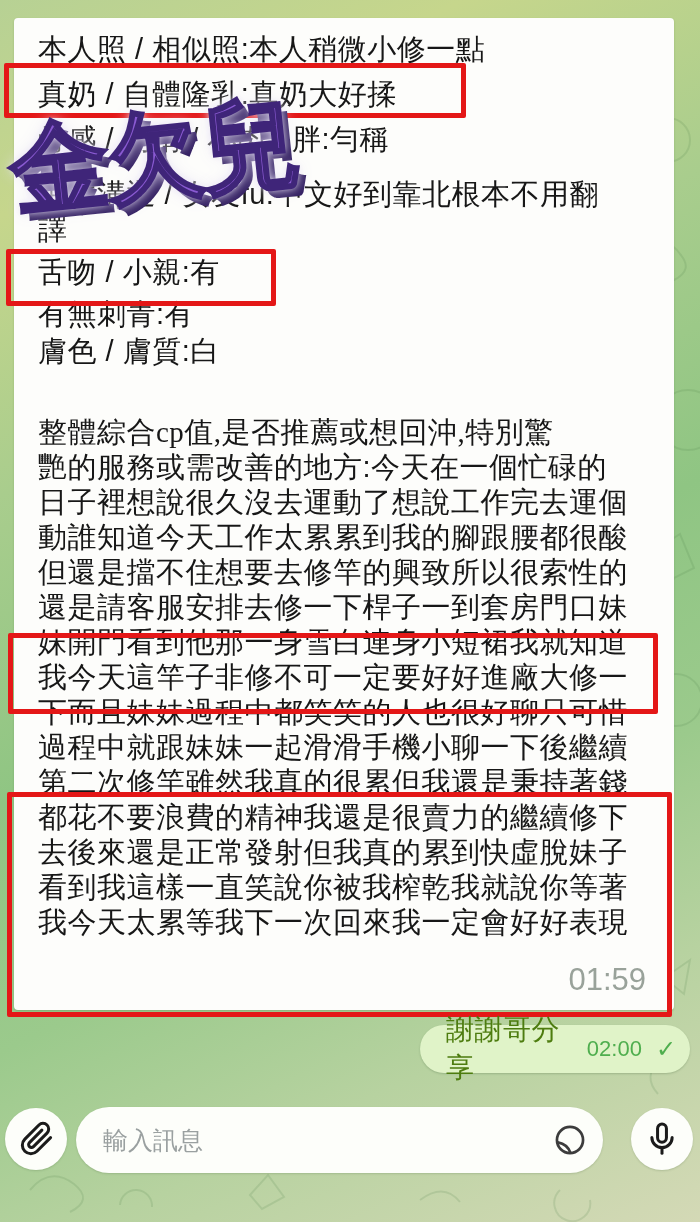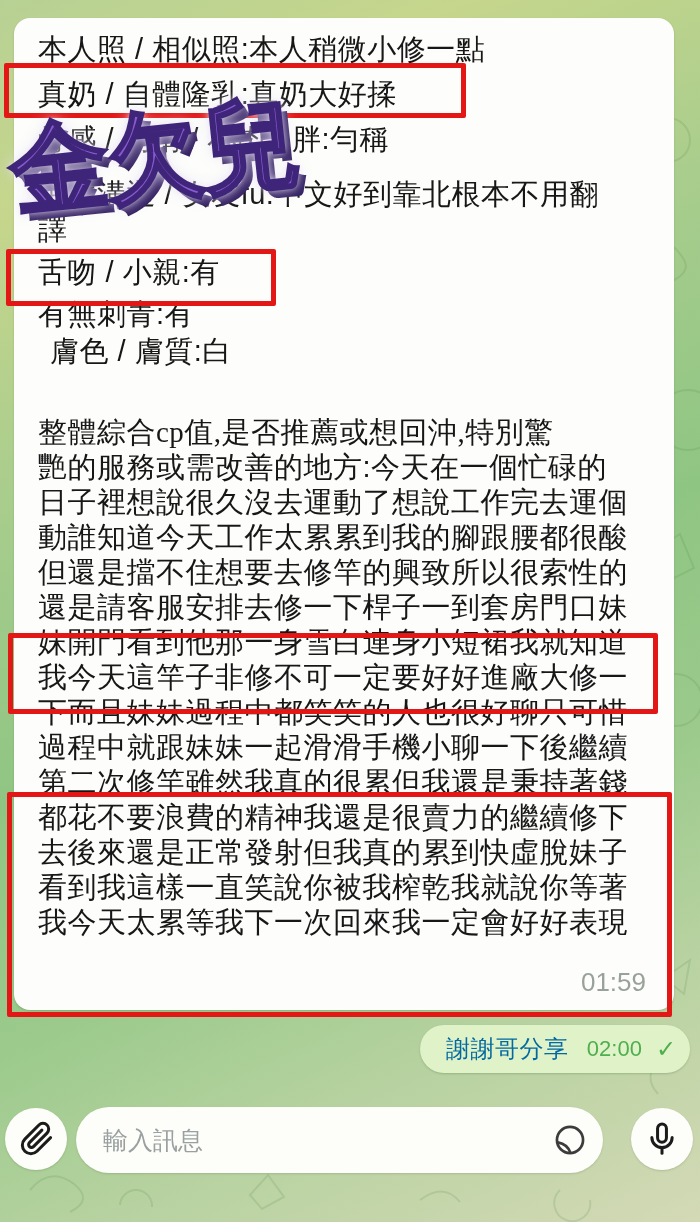"本人照 / 相似照:本人稍微小修一點" .bubble-in { border-radius: 16px -> 4px }
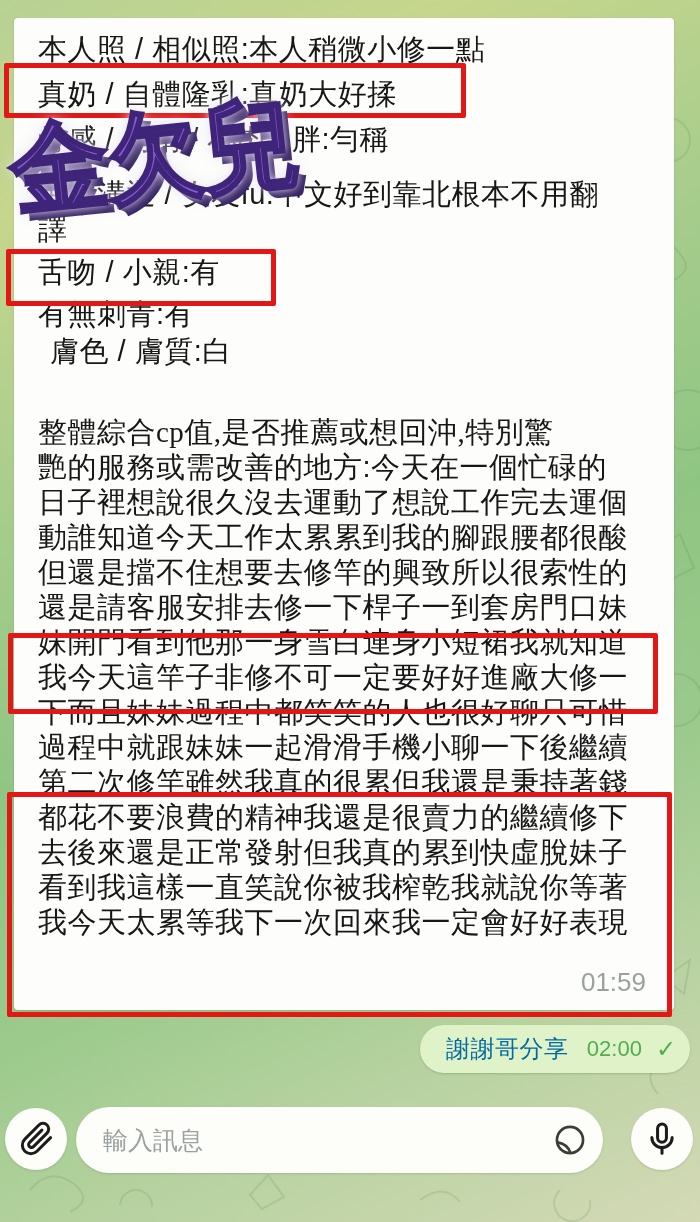"膚色 / 膚質:白" #msg-lines .msg-line:nth-child(8) { margin-left: 12px -> none }
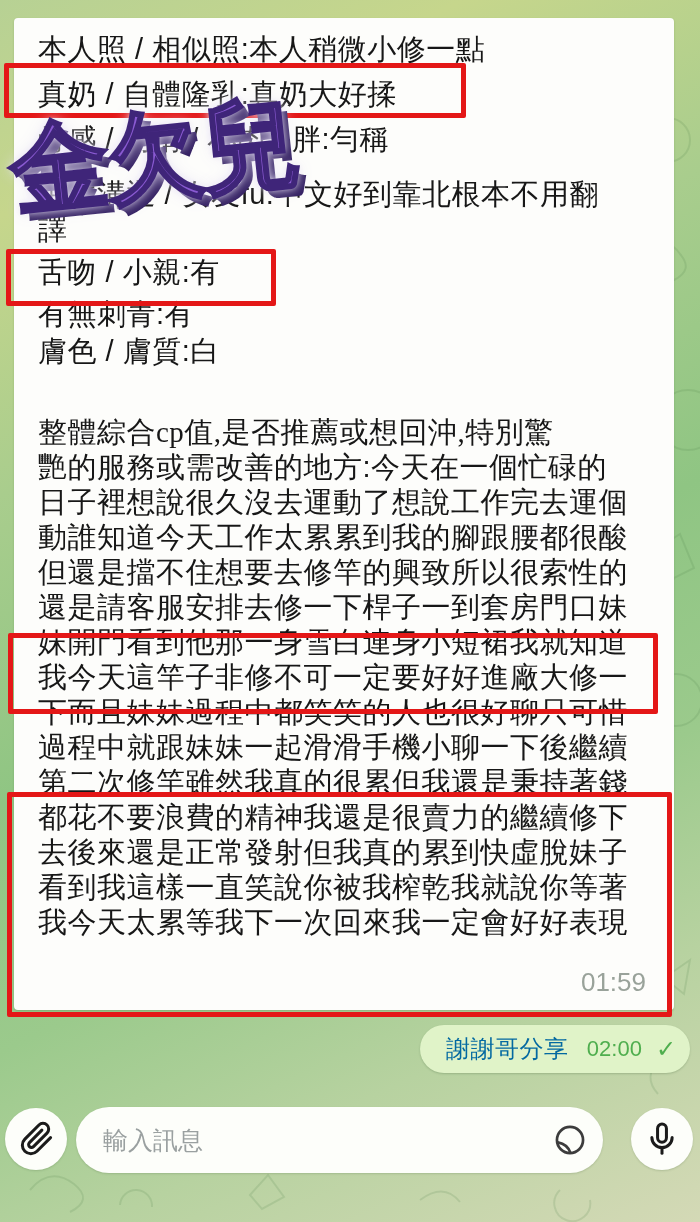"01:59" .msg-time { font-size: 26px -> 31px }
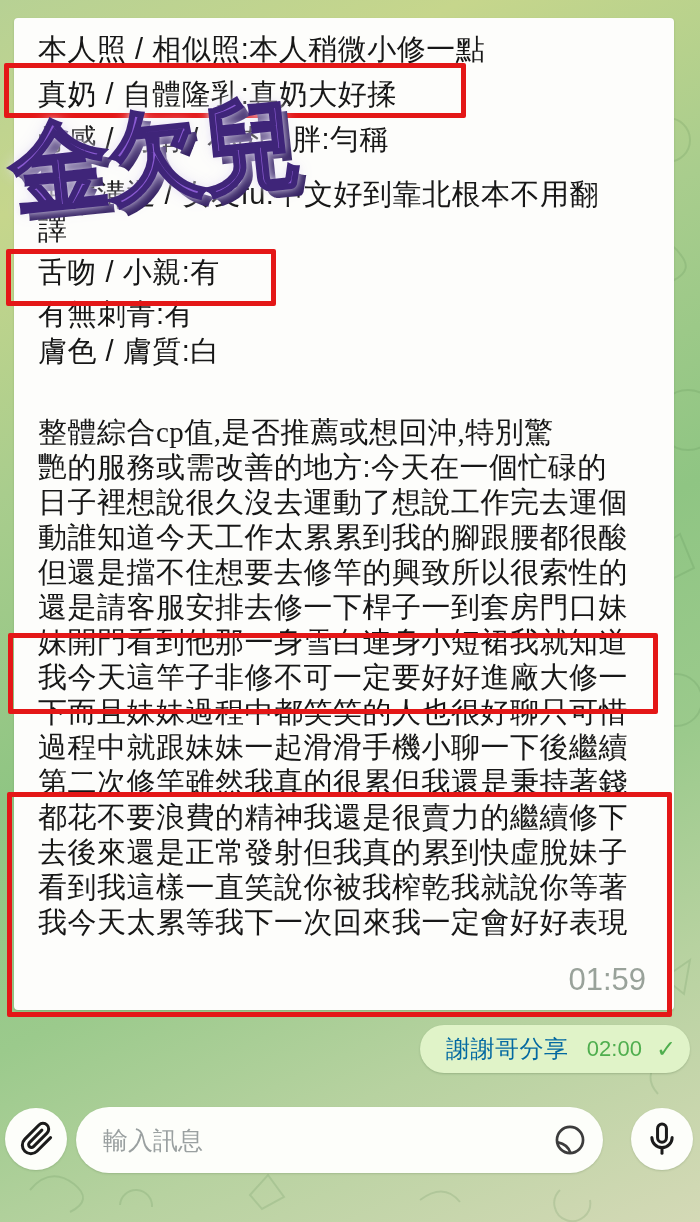"謝謝哥分享" .bubble-out .out-text { color: #0369a1 -> #4d7c0f; font-size: 24px -> 28px }
